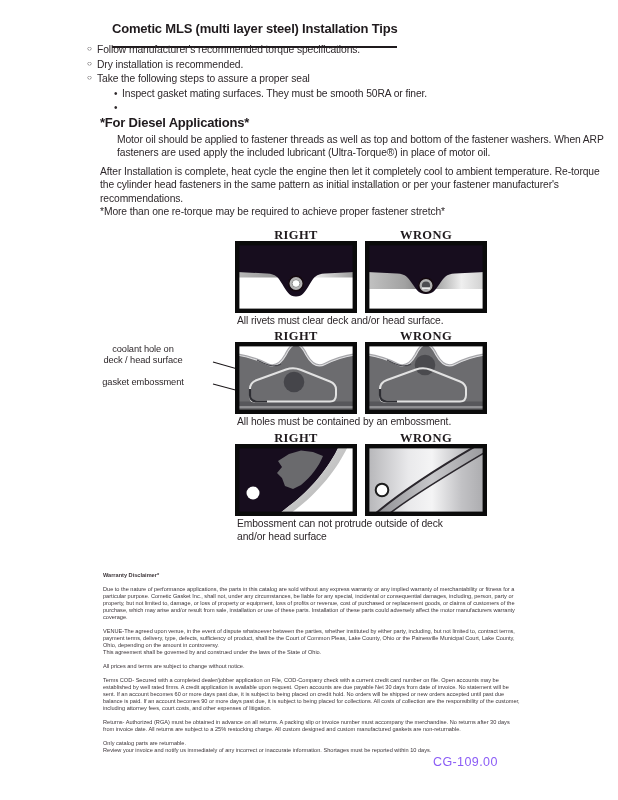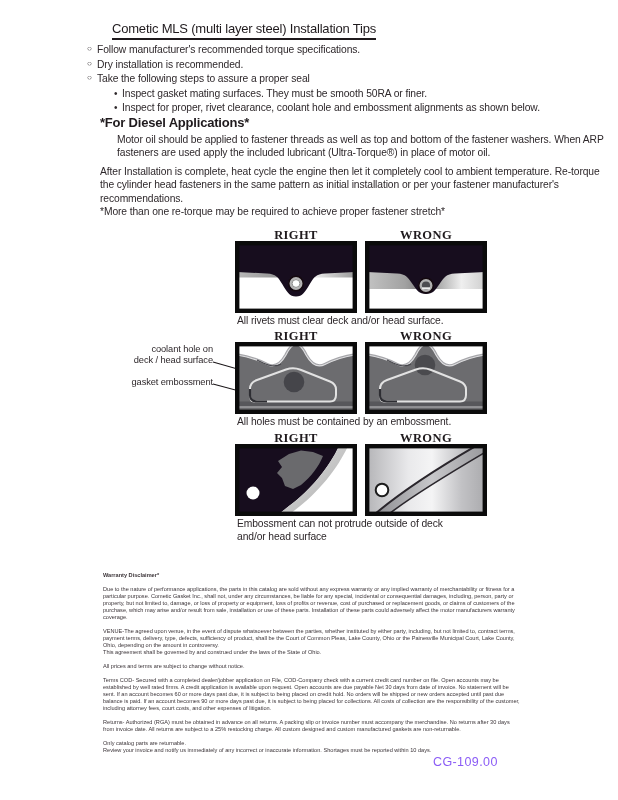"Cometic MLS (multi layer steel)" .title { font-weight: normal -> bold; padding-bottom: 2px -> 10px }
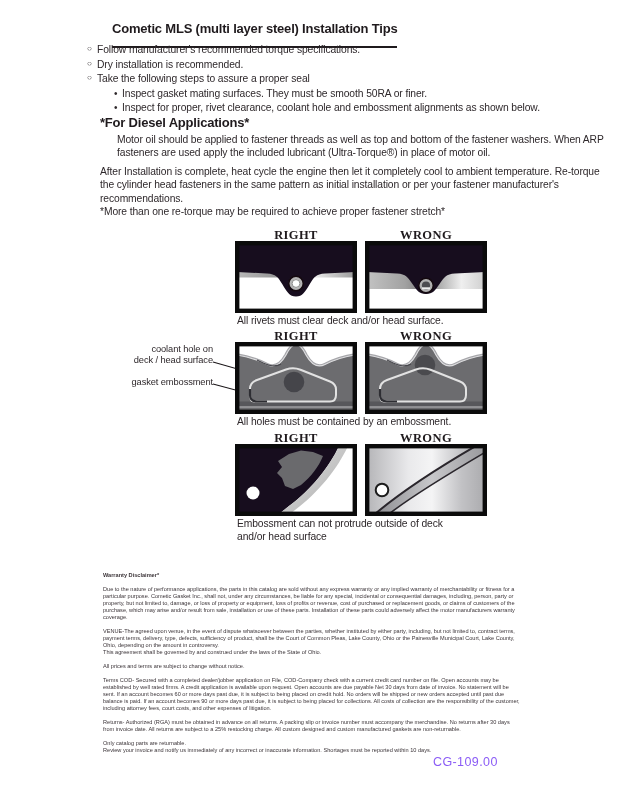"Inspect for proper, rivet clearance," span { html: <span>Inspect for proper, rivet clearance, coolant hole and embossment alignments as shown below.</span> -> none }
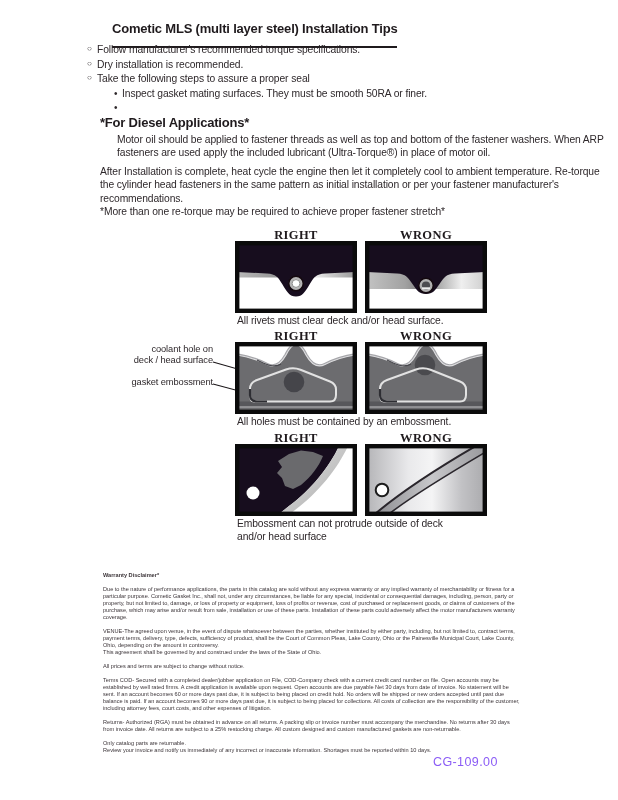"coolant hole on" .ann { text-align: right -> center }
